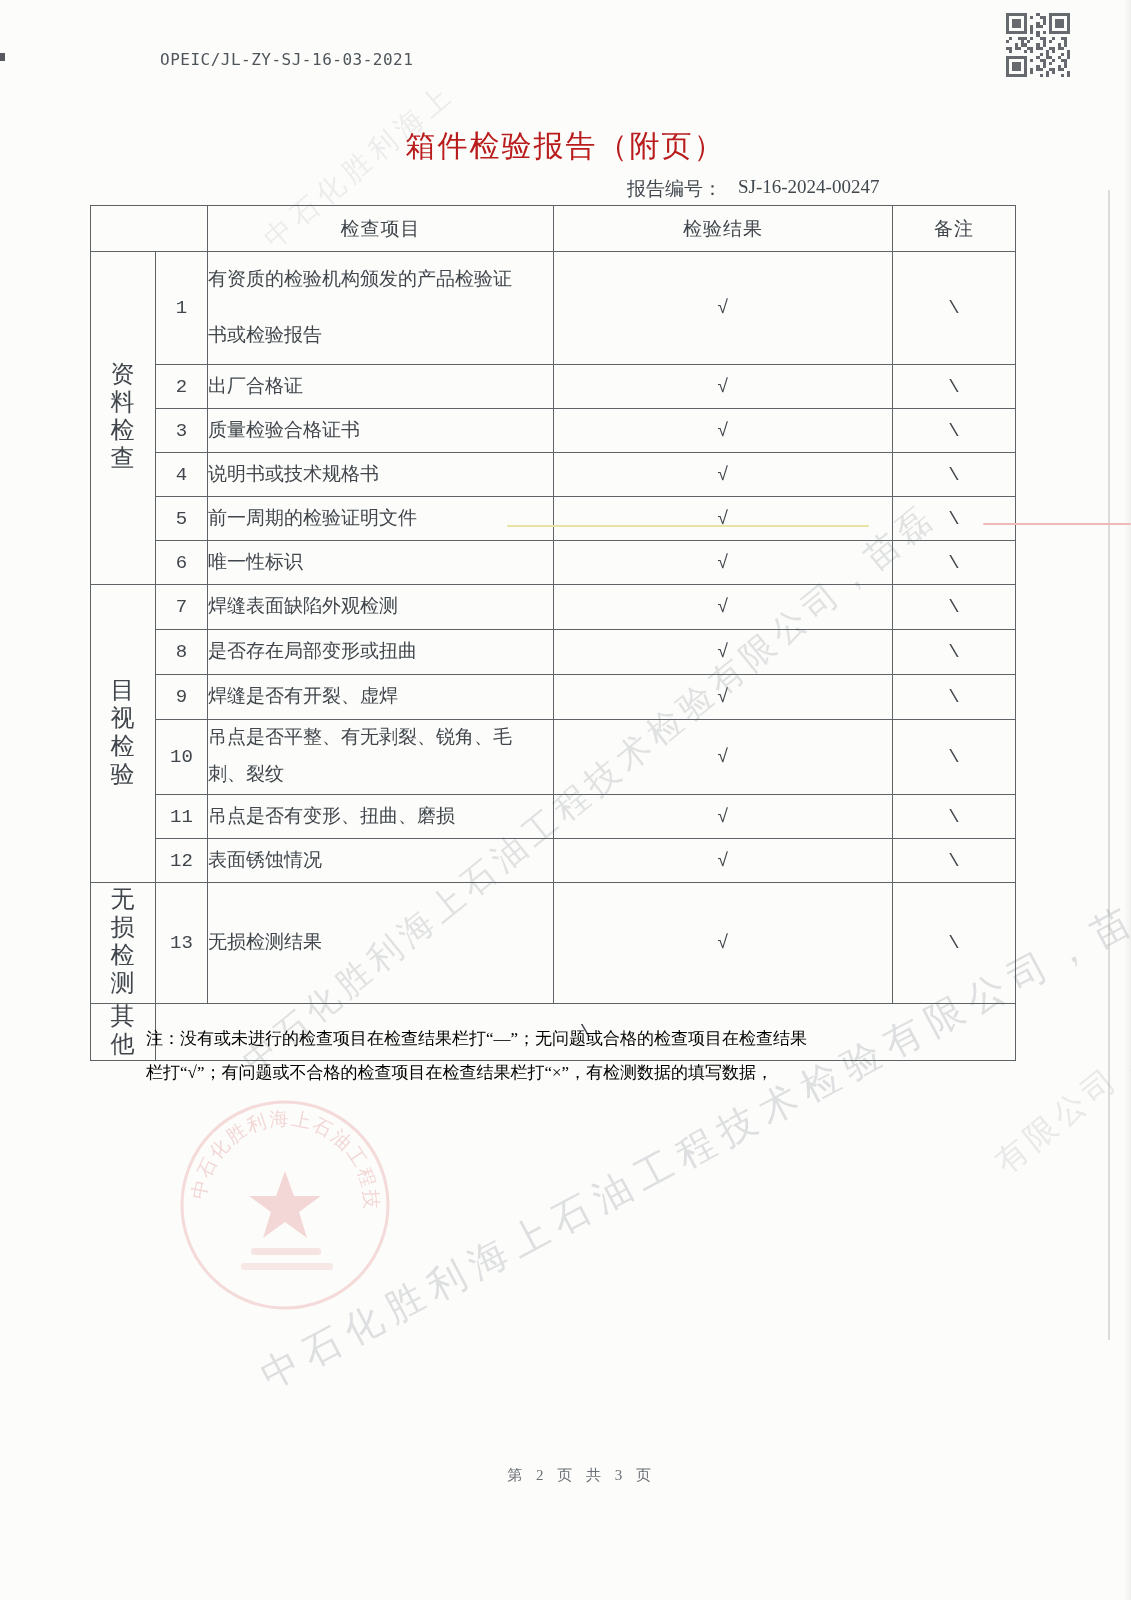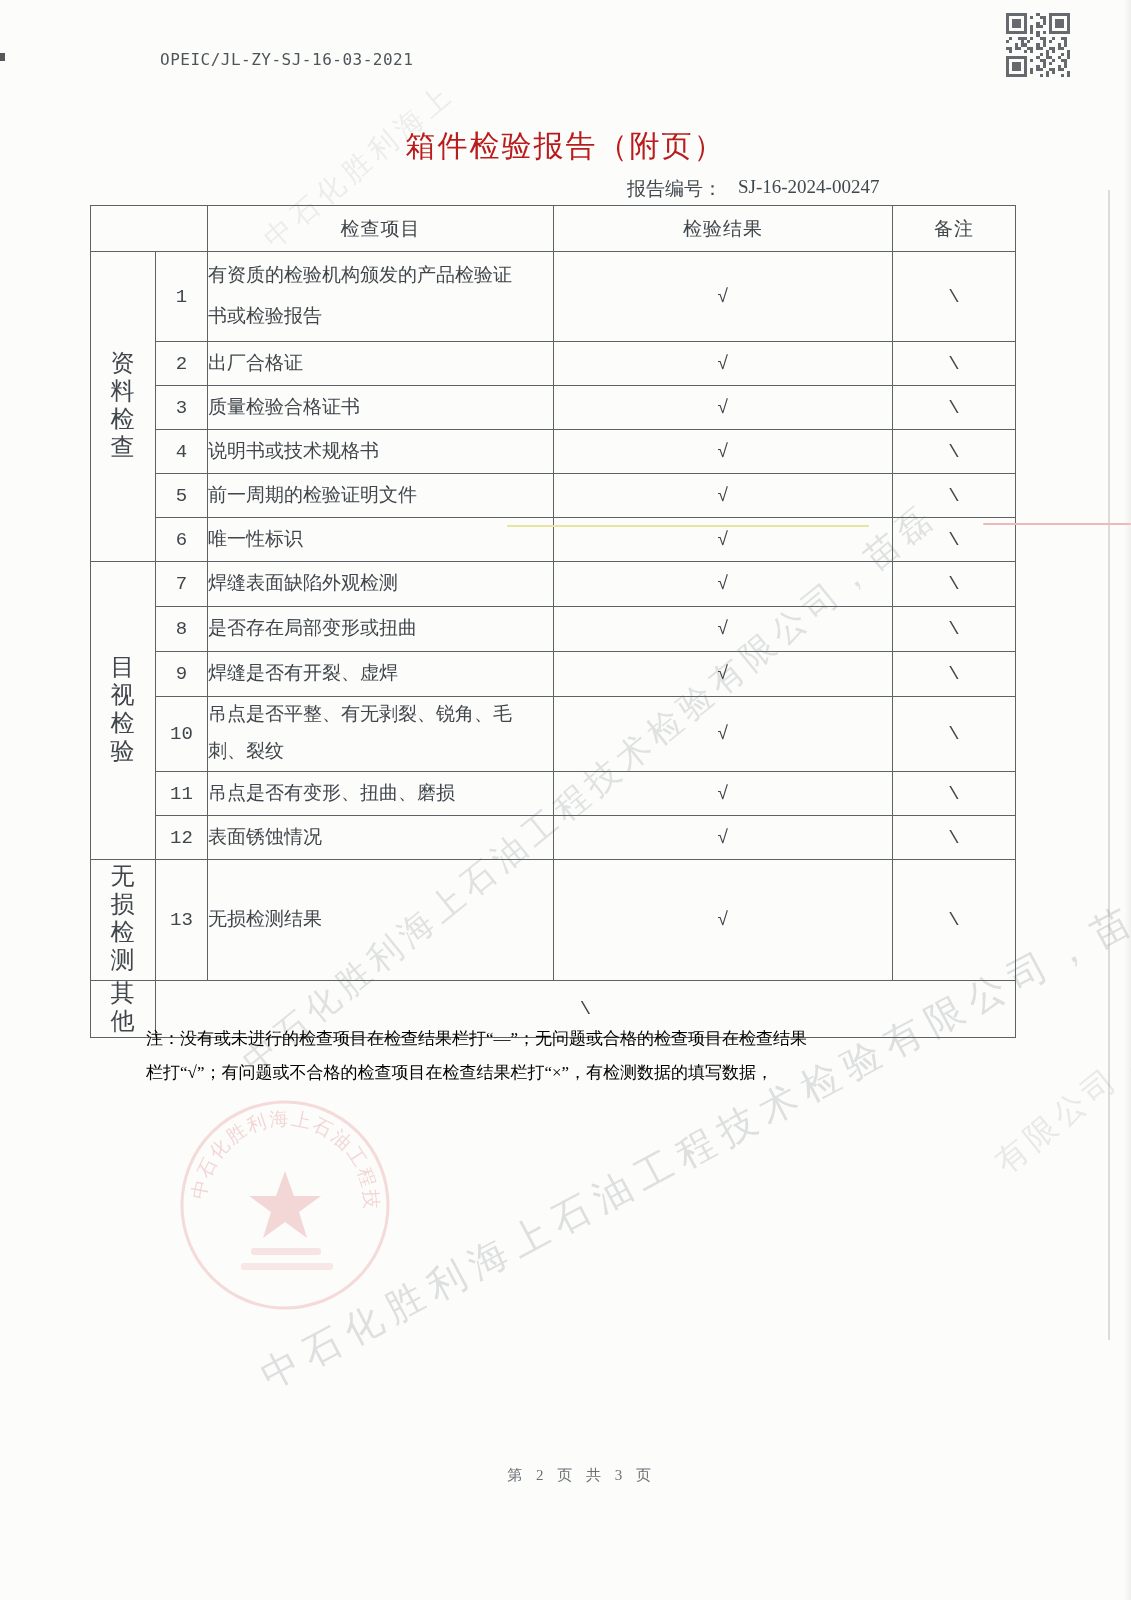"有资质的检验机构颁发的产品检验证书或检验报告" td.item.twol { line-height: 41px -> 56px }
